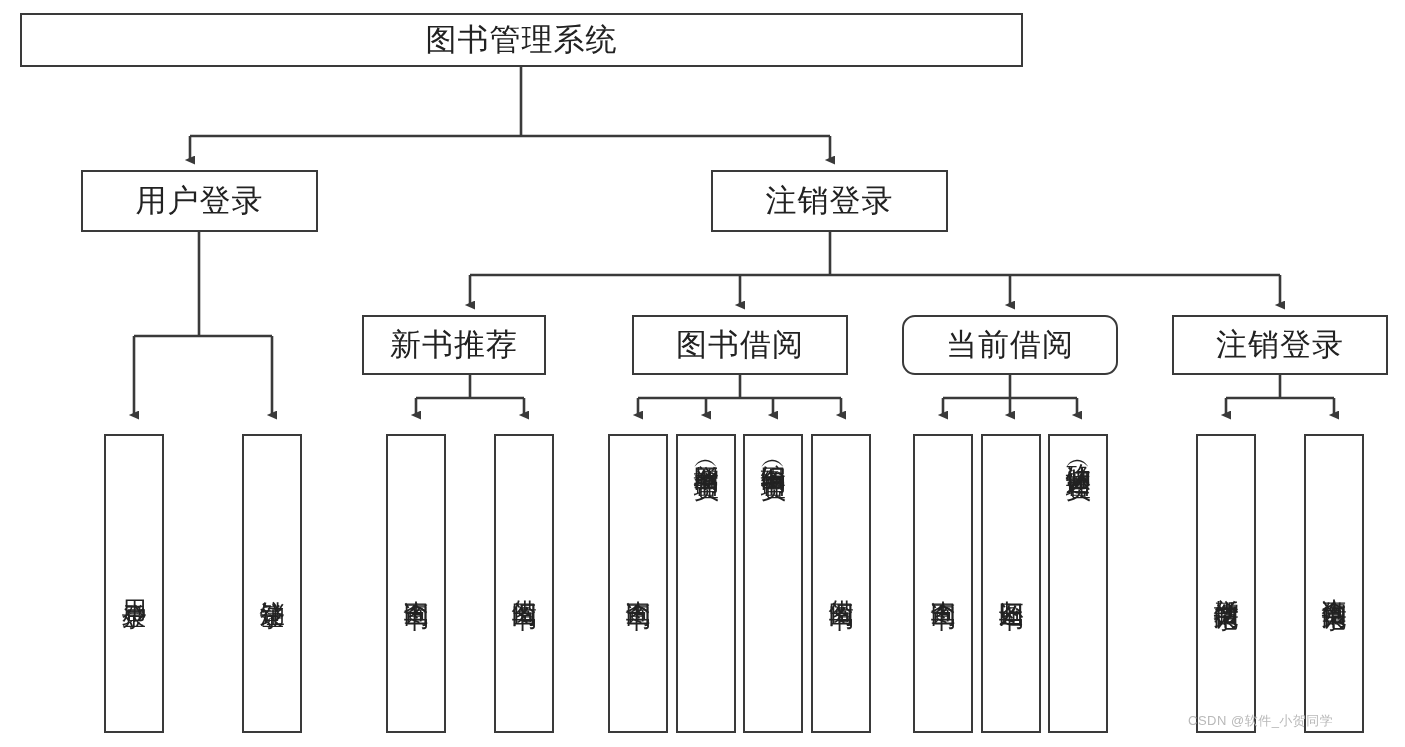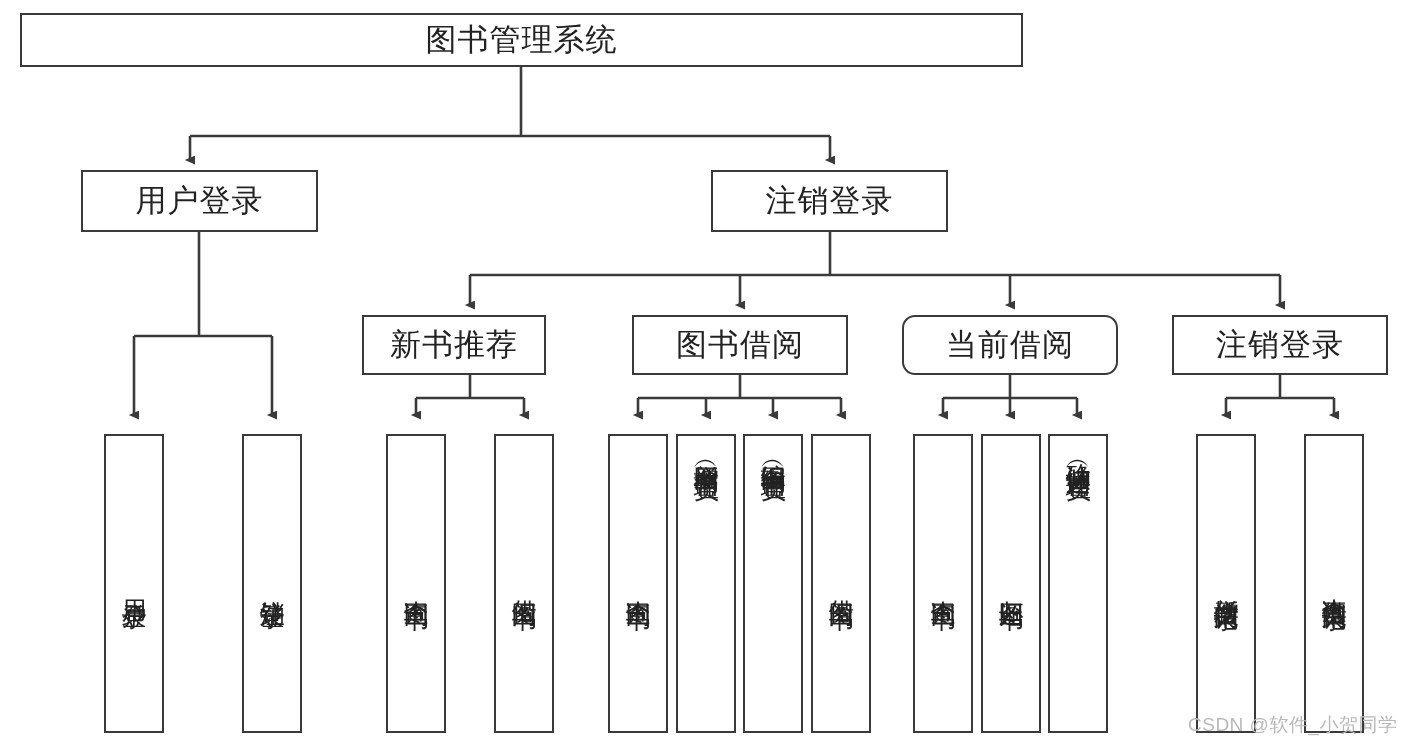"CSDN @软件_小贺同学" .watermark { font-size: 19px -> 13px }
